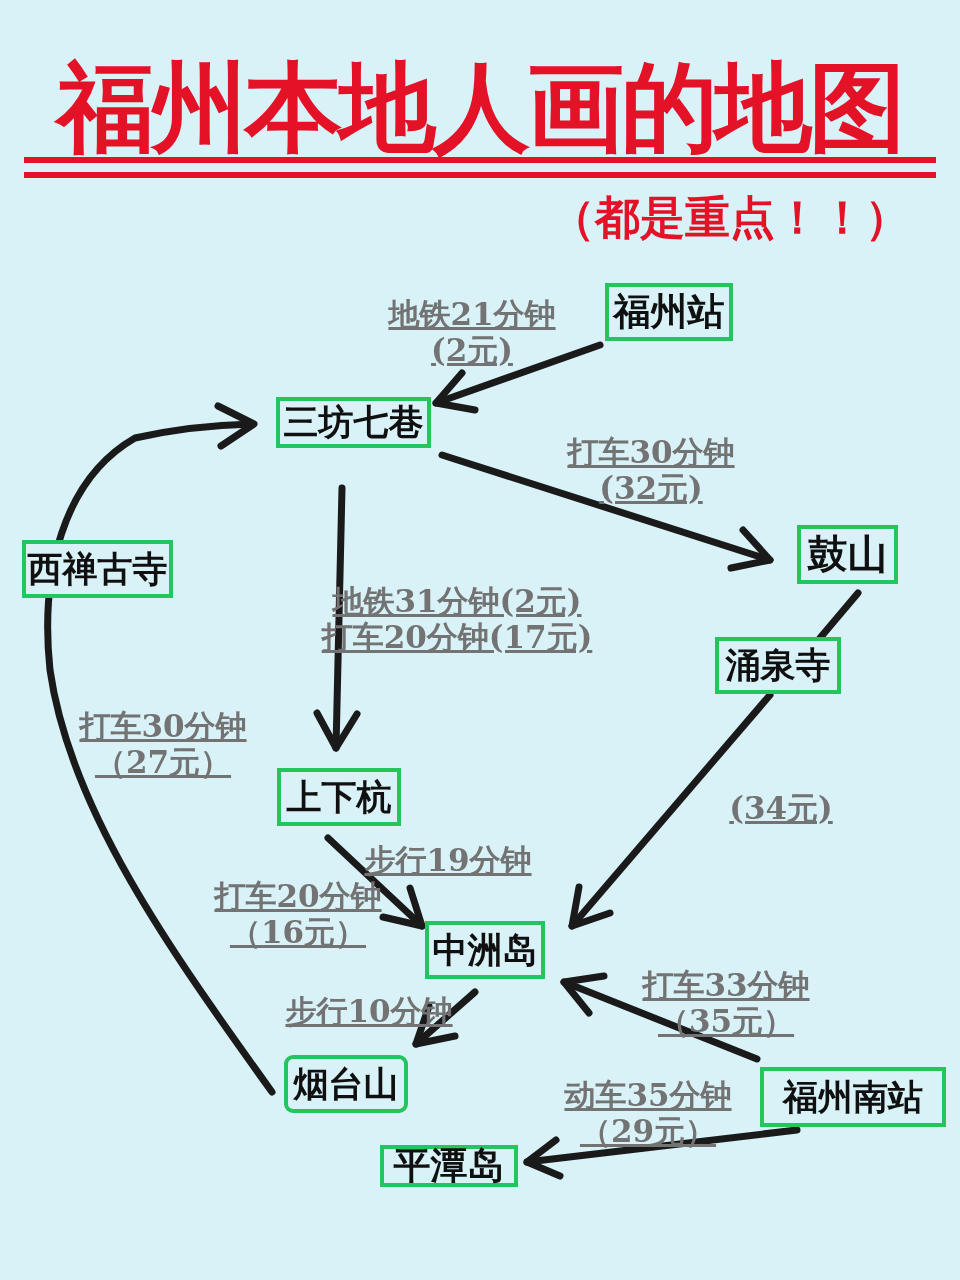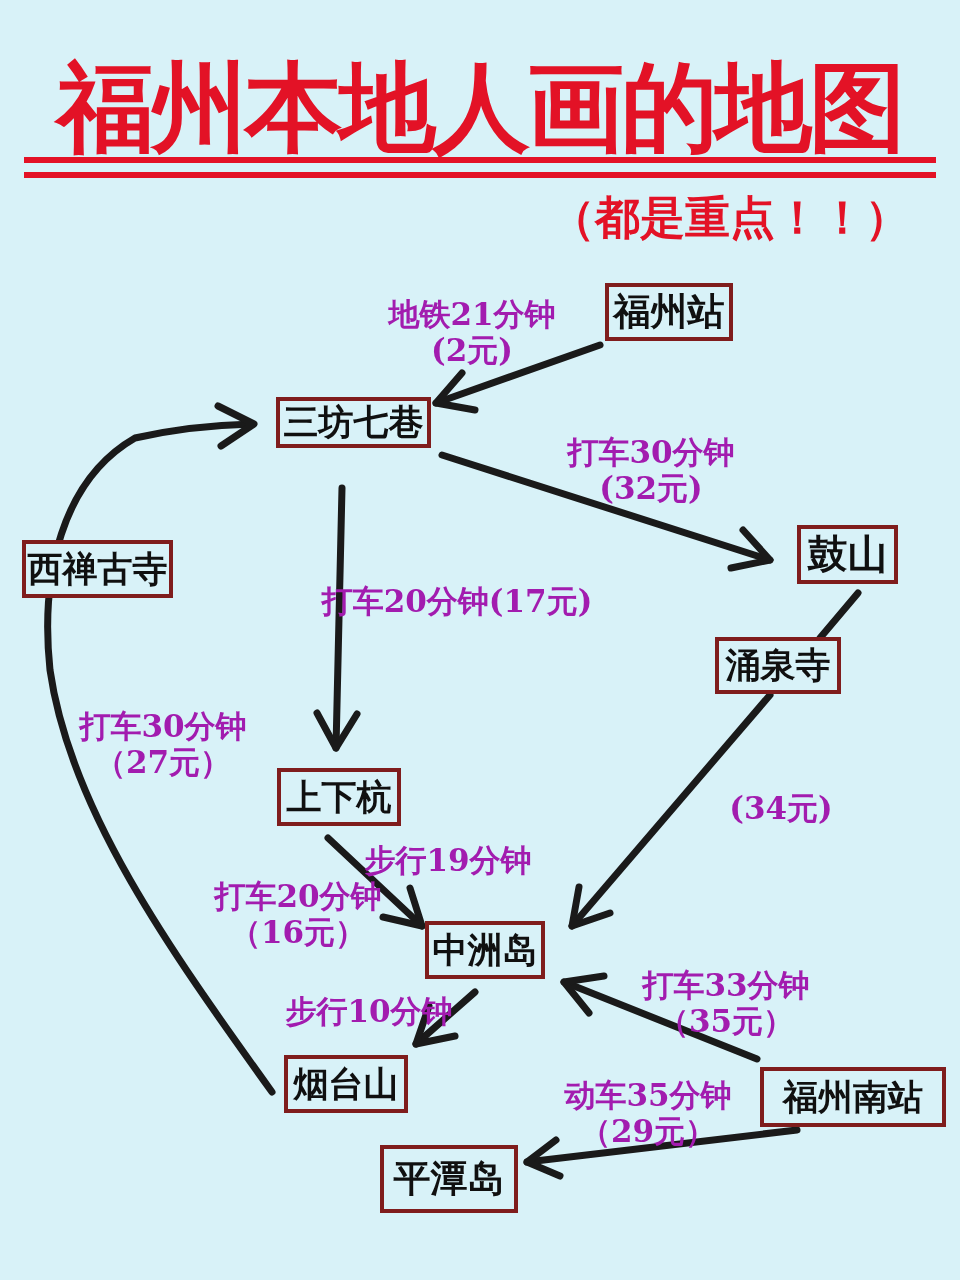"地铁21分钟" .elabel { color: #a21caf -> #737373; text-decoration: none -> underline }
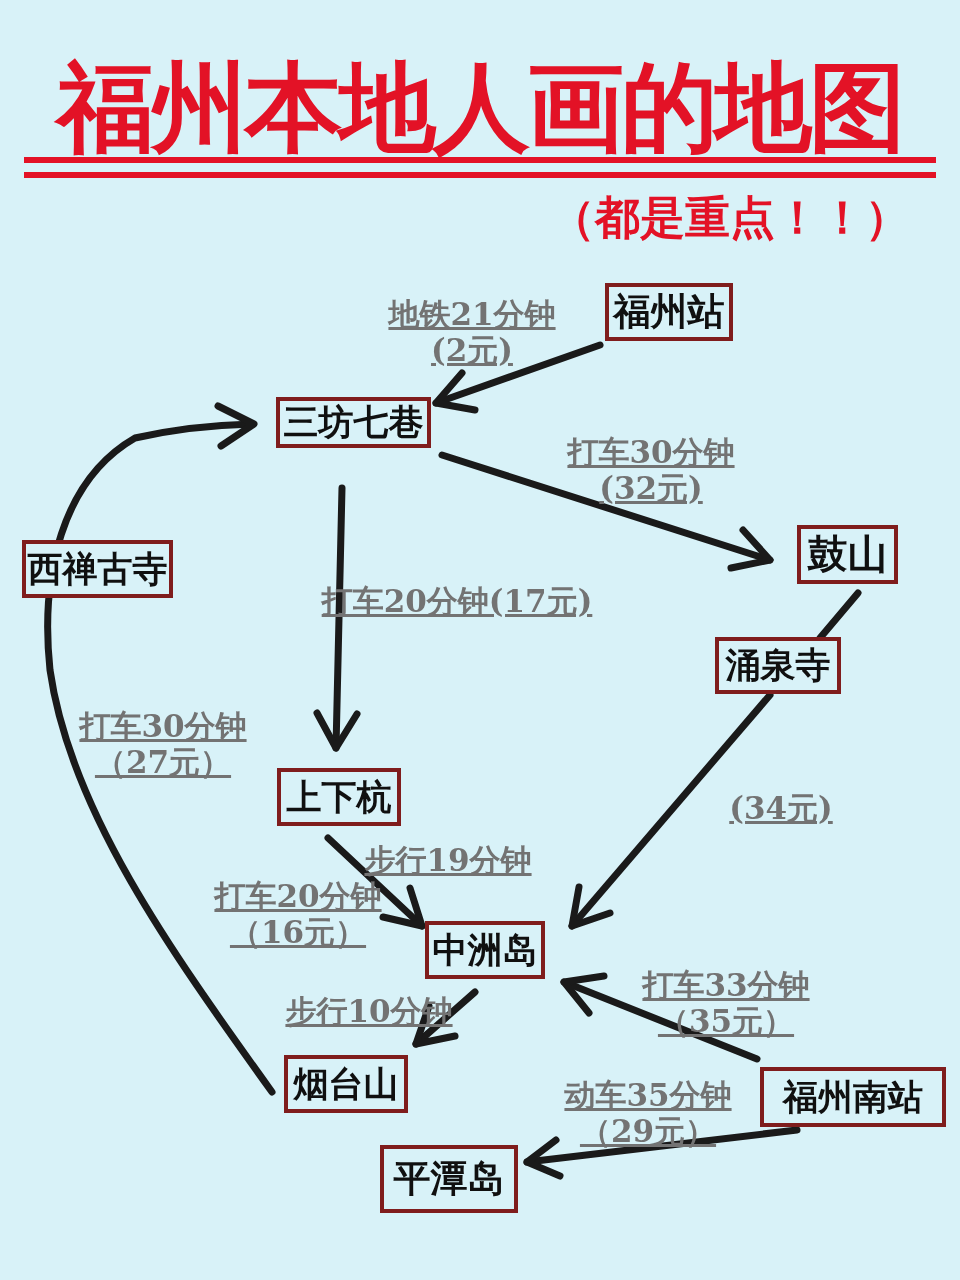"福州站" .node { border: 4px solid #7f1d1d -> 4px solid #22c55e }
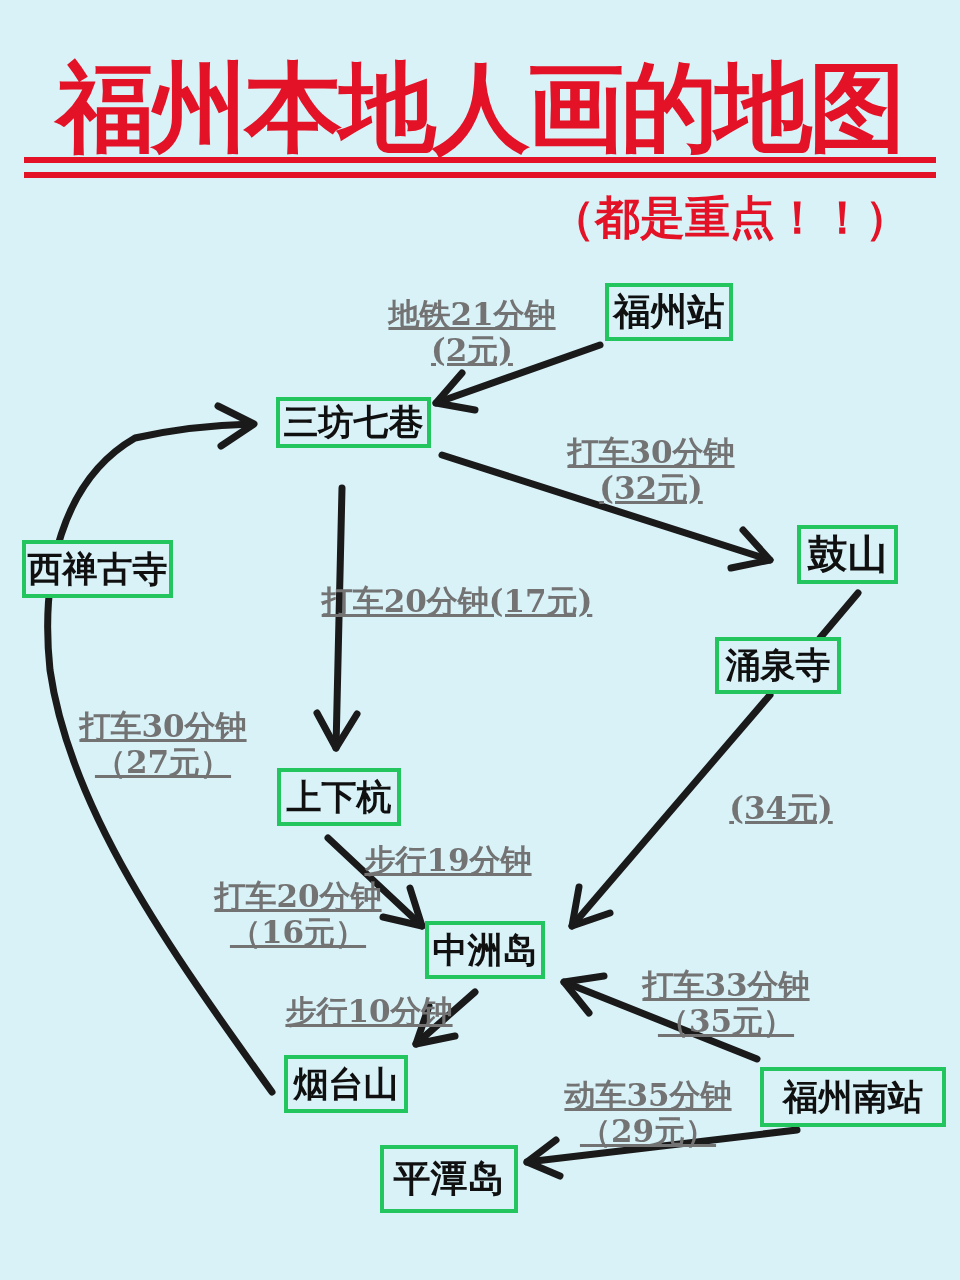"地铁31分钟(2元)" span { html: none -> <span>地铁31分钟(2元)</span> }
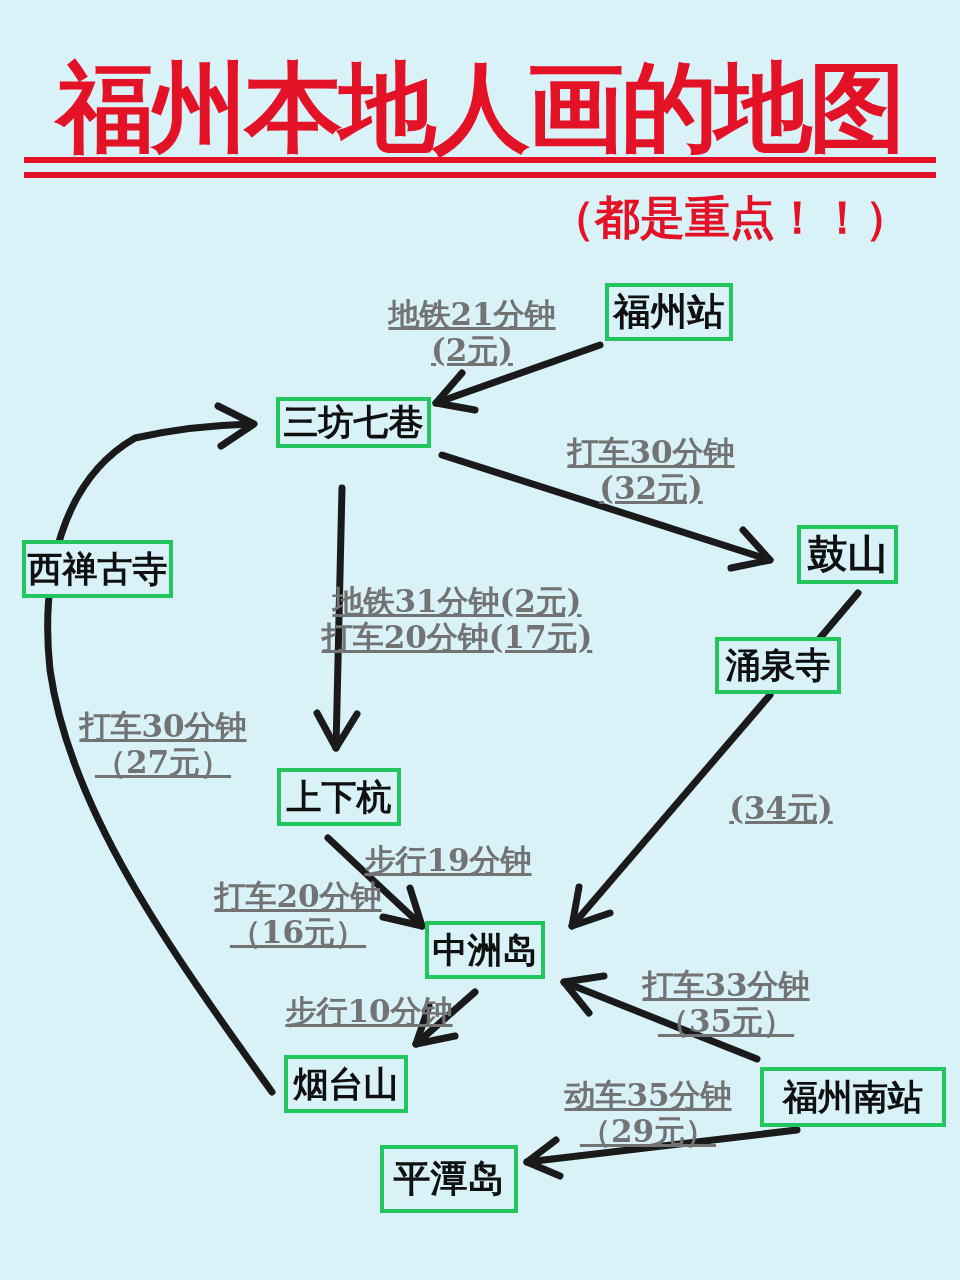"烟台山" div.node { border-radius: none -> 9px }
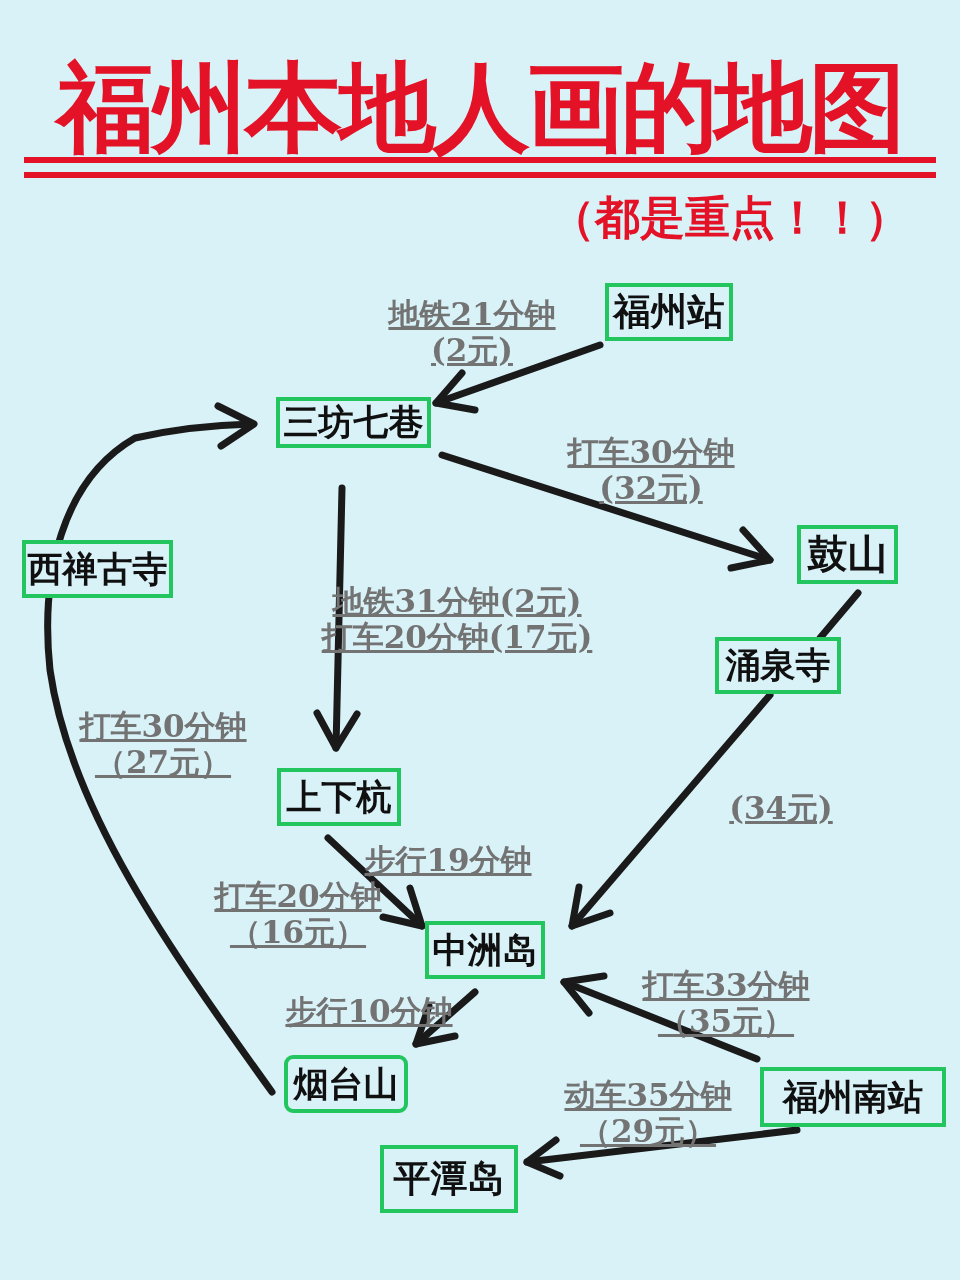"平潭岛" div.node { height: 68px -> 42px }
